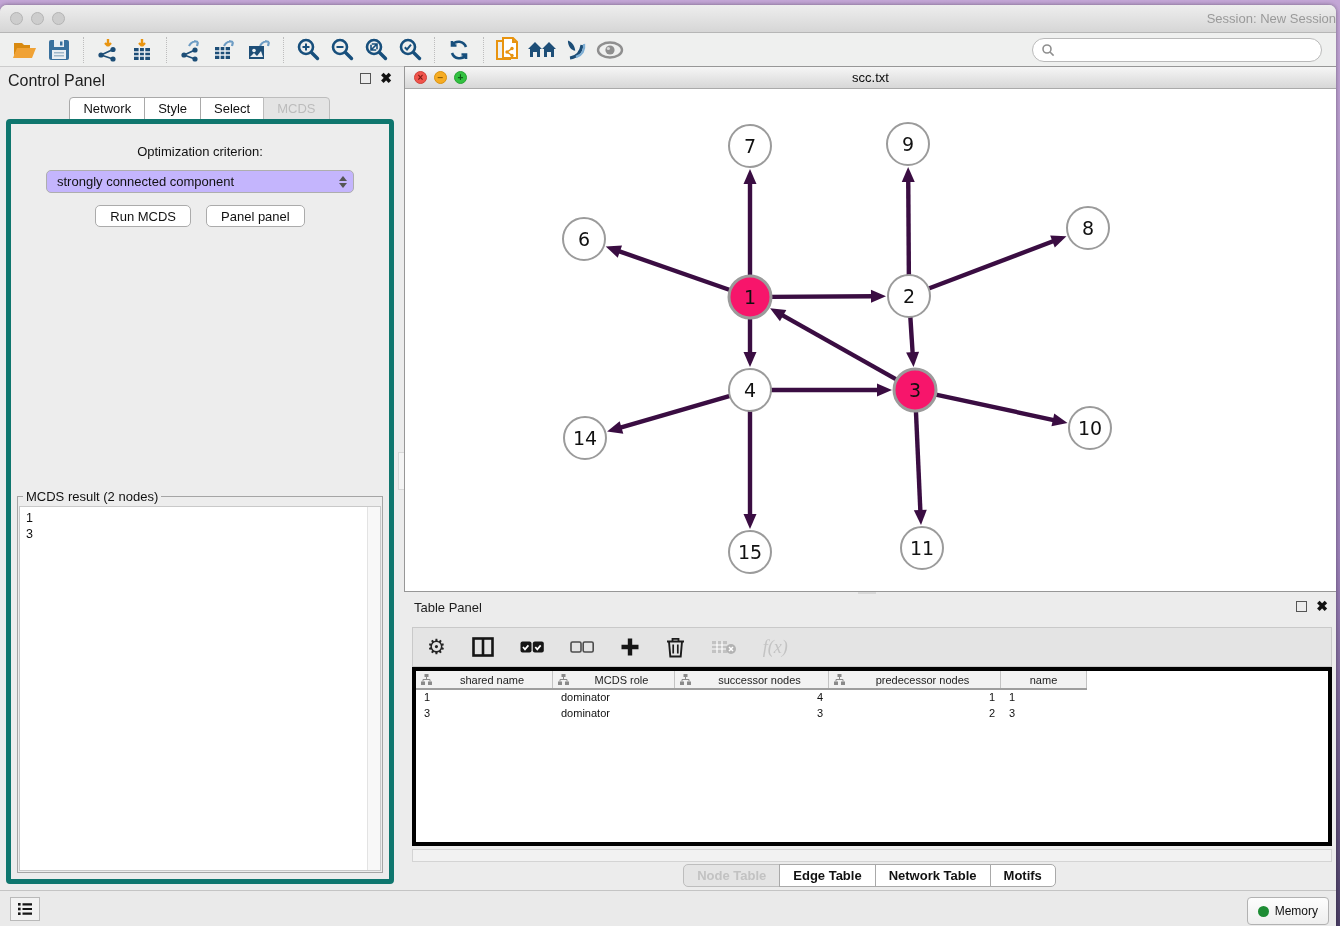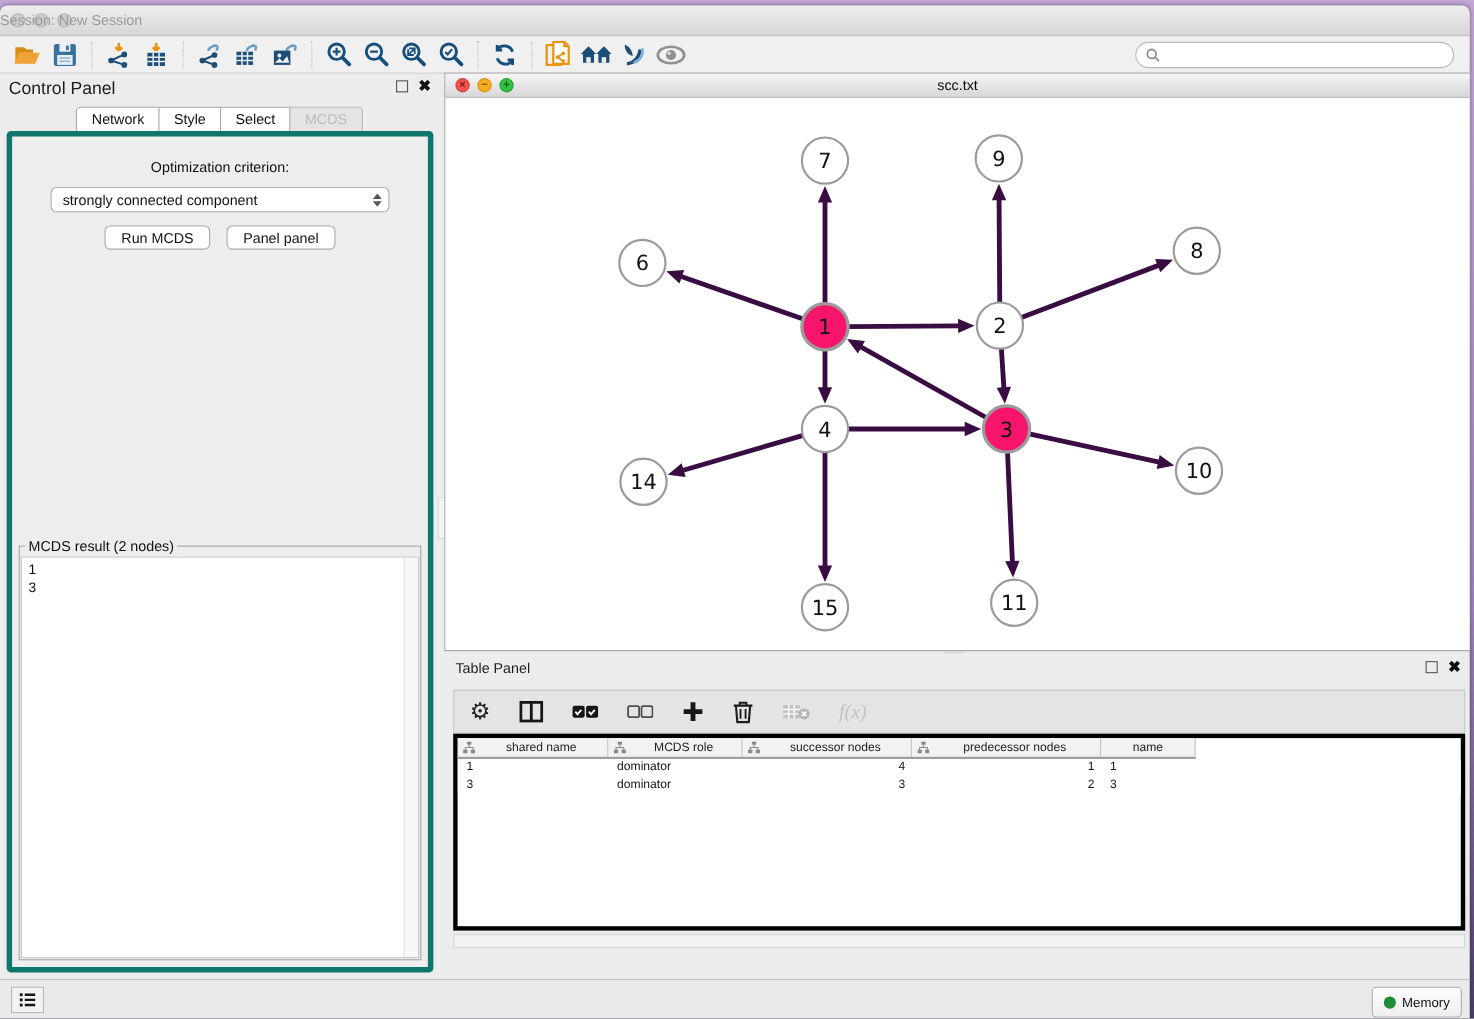"Session: New Session" .titlebar .title { text-align: left -> right }
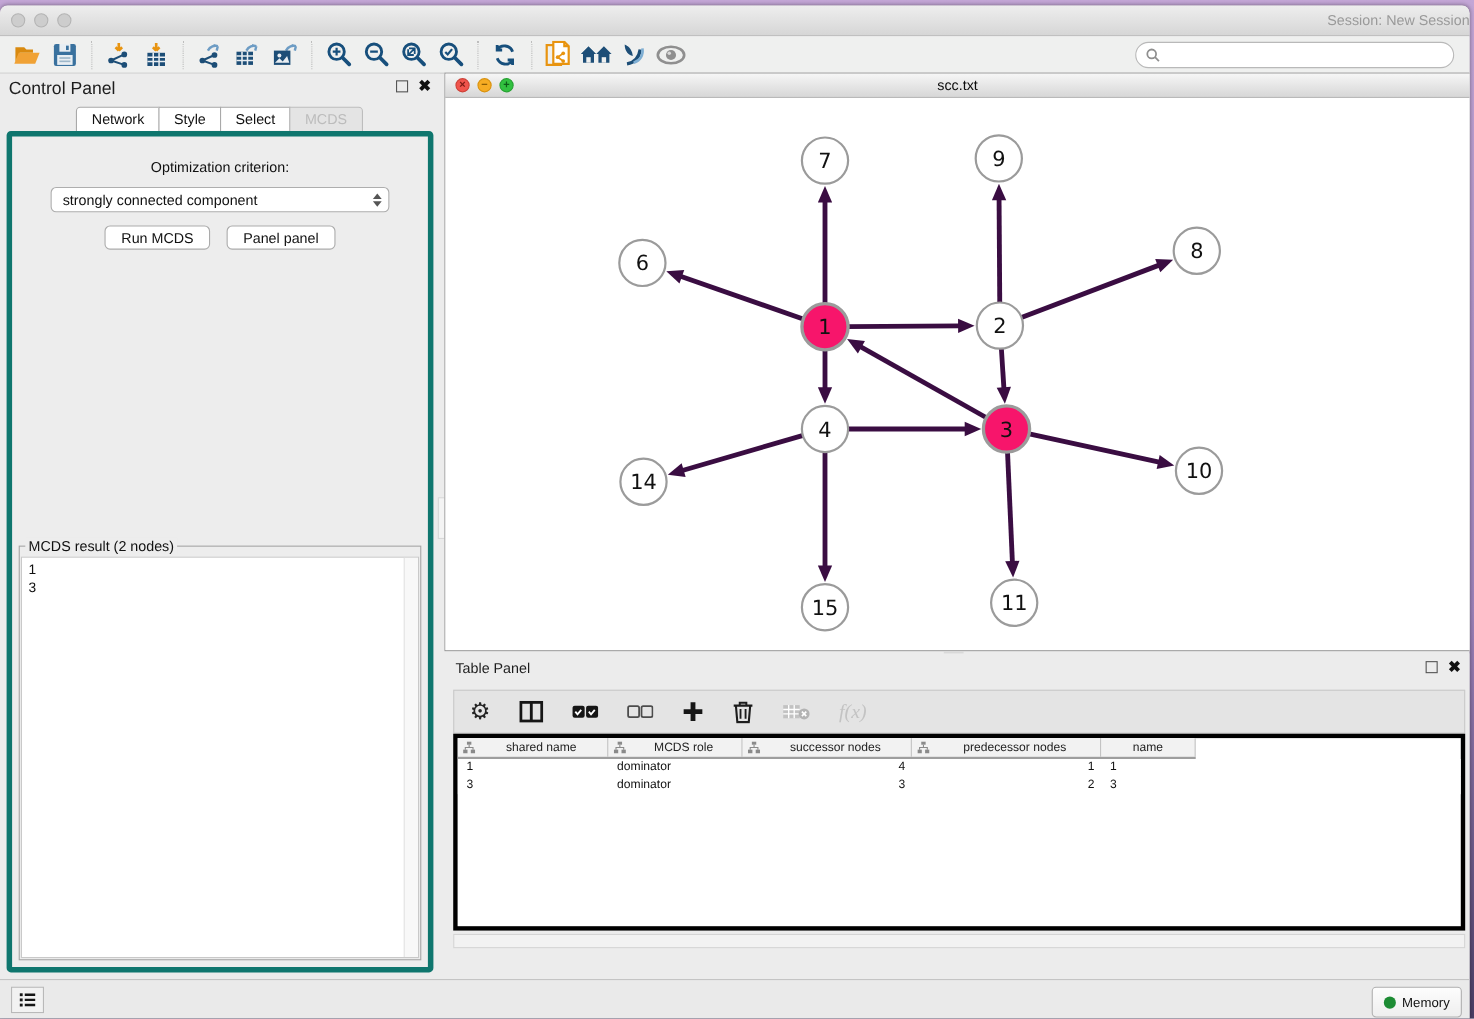"strongly connected component" .dropdown { background: #ffffff -> #c4b5fd }
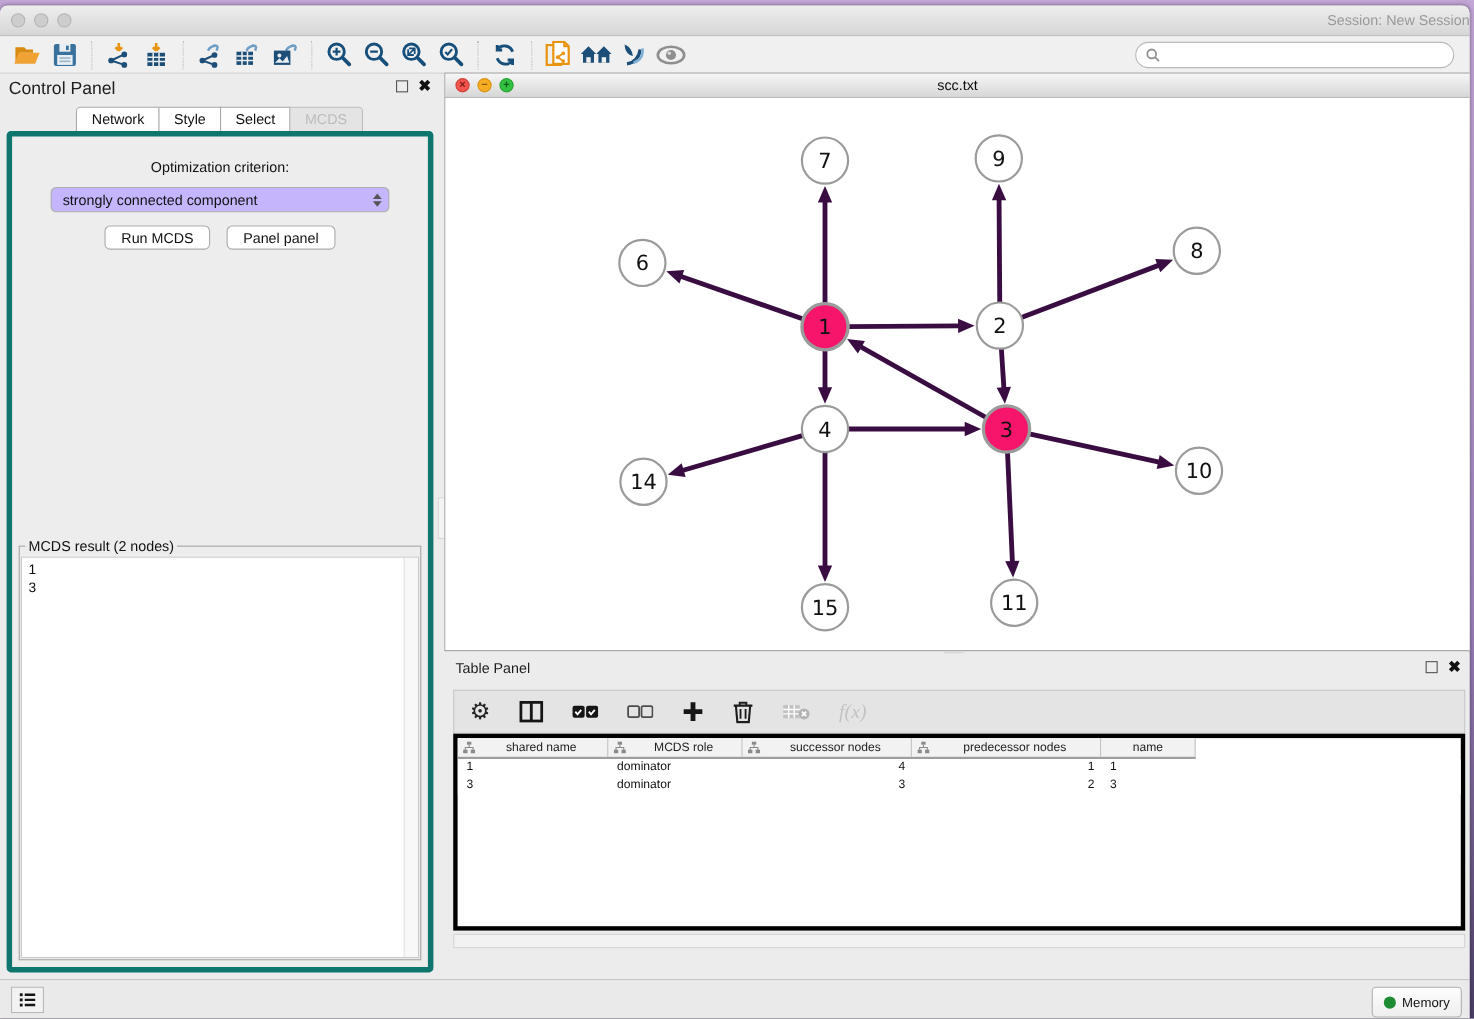"Node Table" div.tp-tabs { html: none -> <div> <div>Node Table</div> <div>Edge Table</div> <div>Network Table</div> <div>Motifs</div> </div> }
